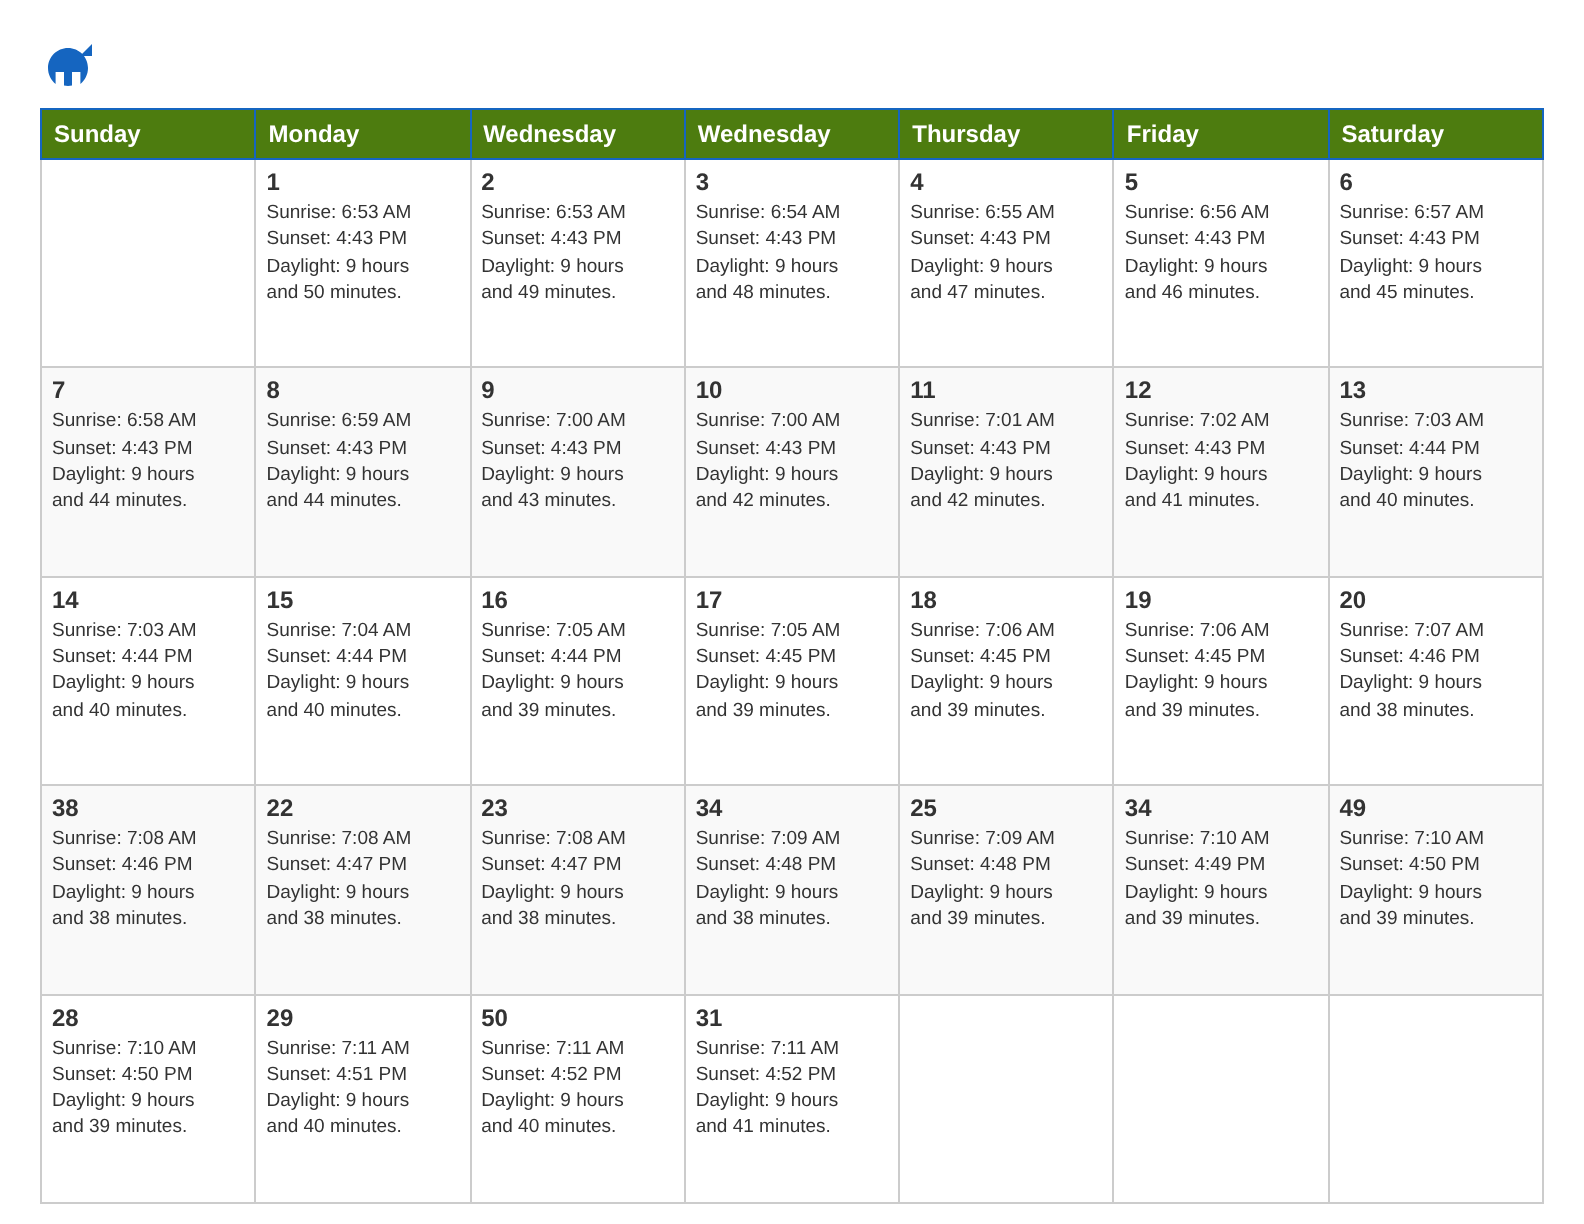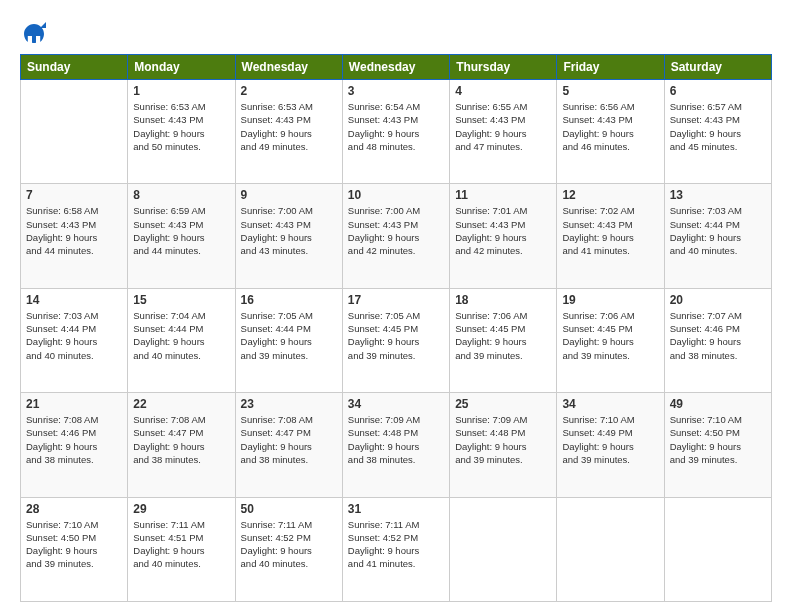"21" span.day-number { text: 21 -> 38 }
